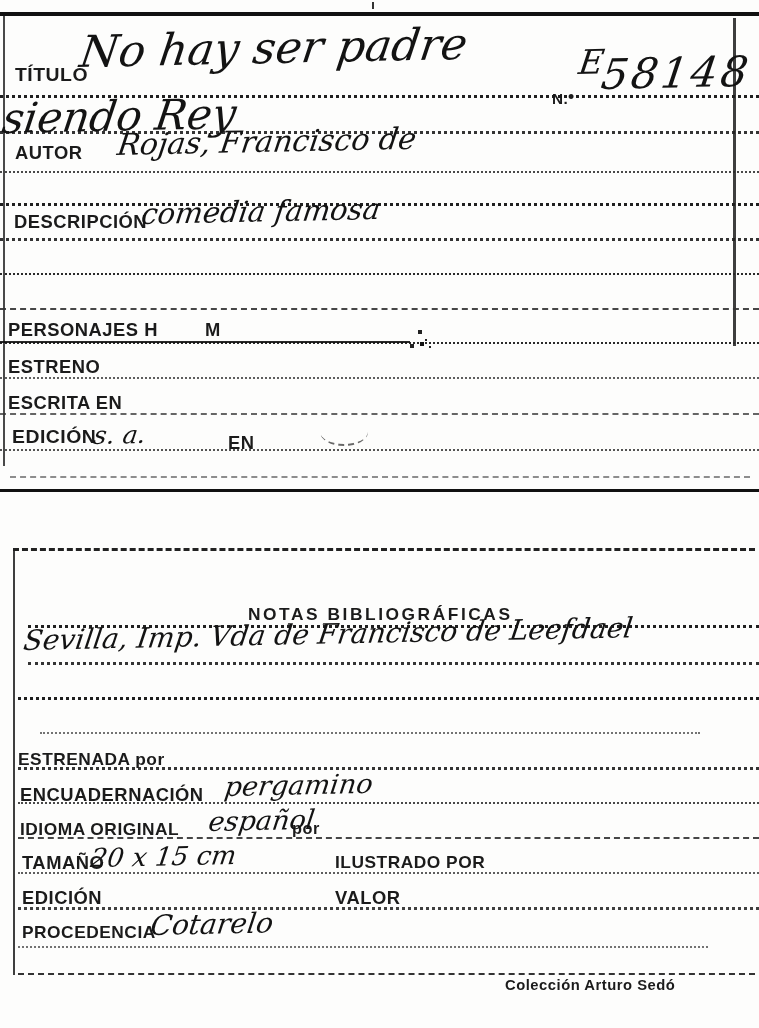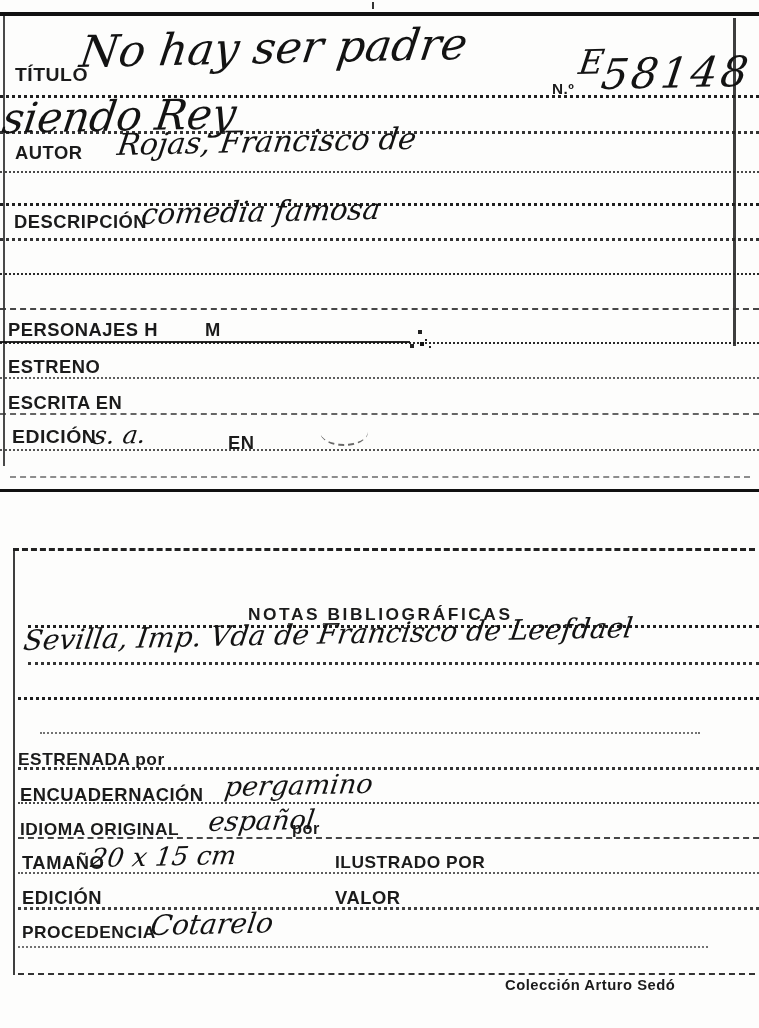"N.º" div.label { top: 80px -> 90px }
